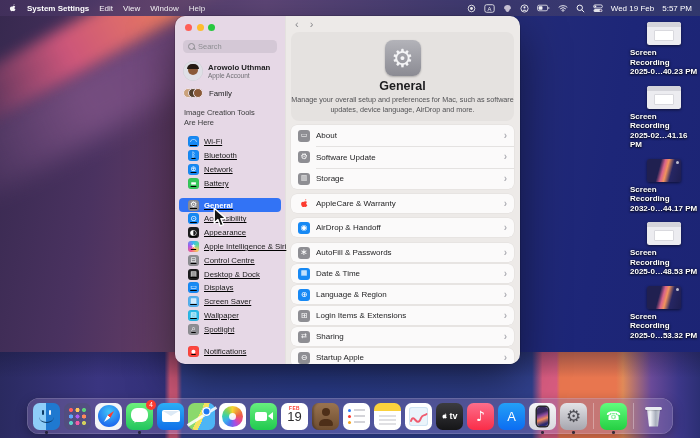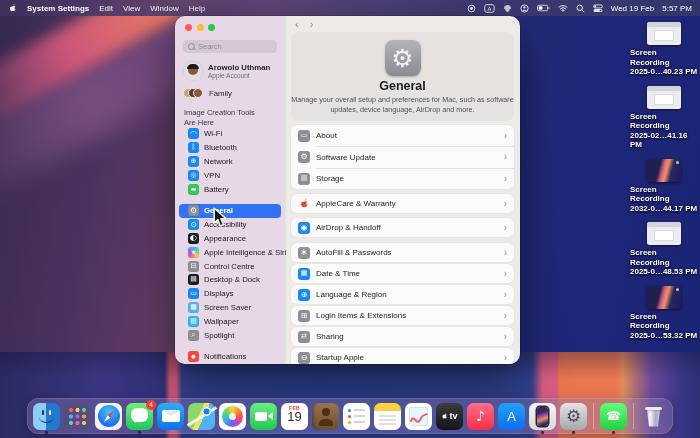"Wi-Fi" .slist { margin-top: 0 -> 8px; text-decoration: none -> underline }
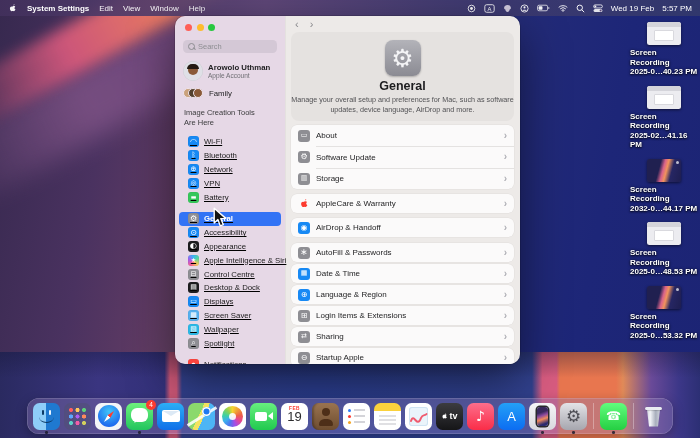"VPN" div.srow { html: <div> <span> <i></i> </span> <span>VPN</span> </div> -> none }
